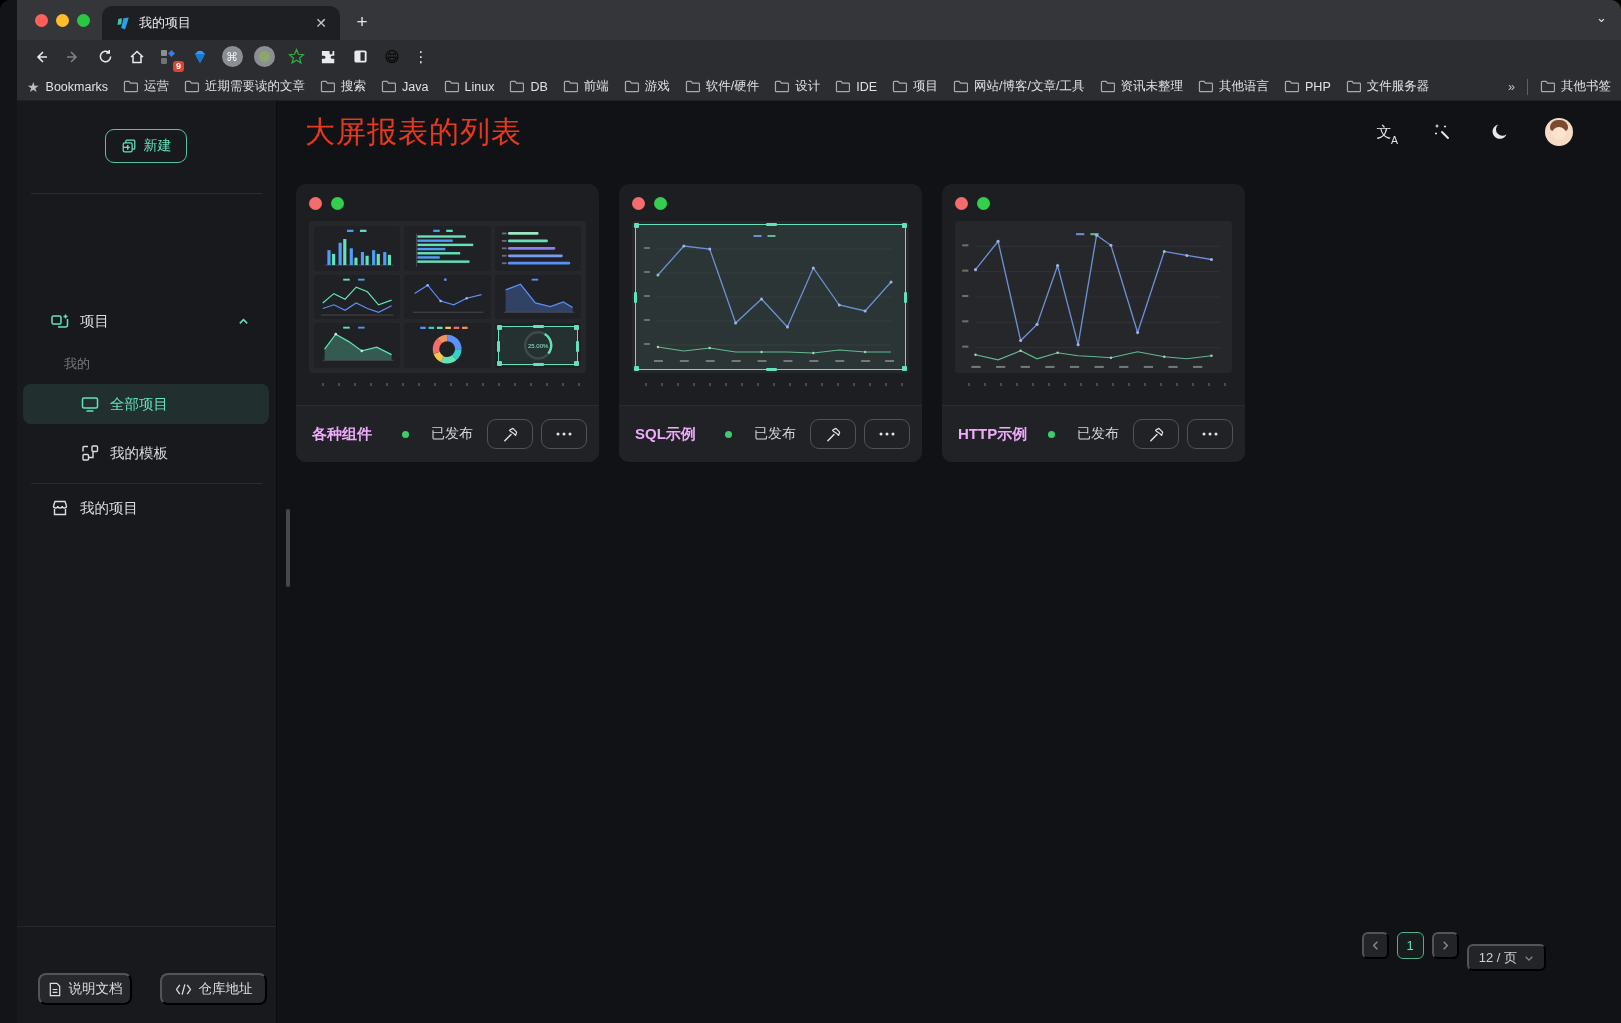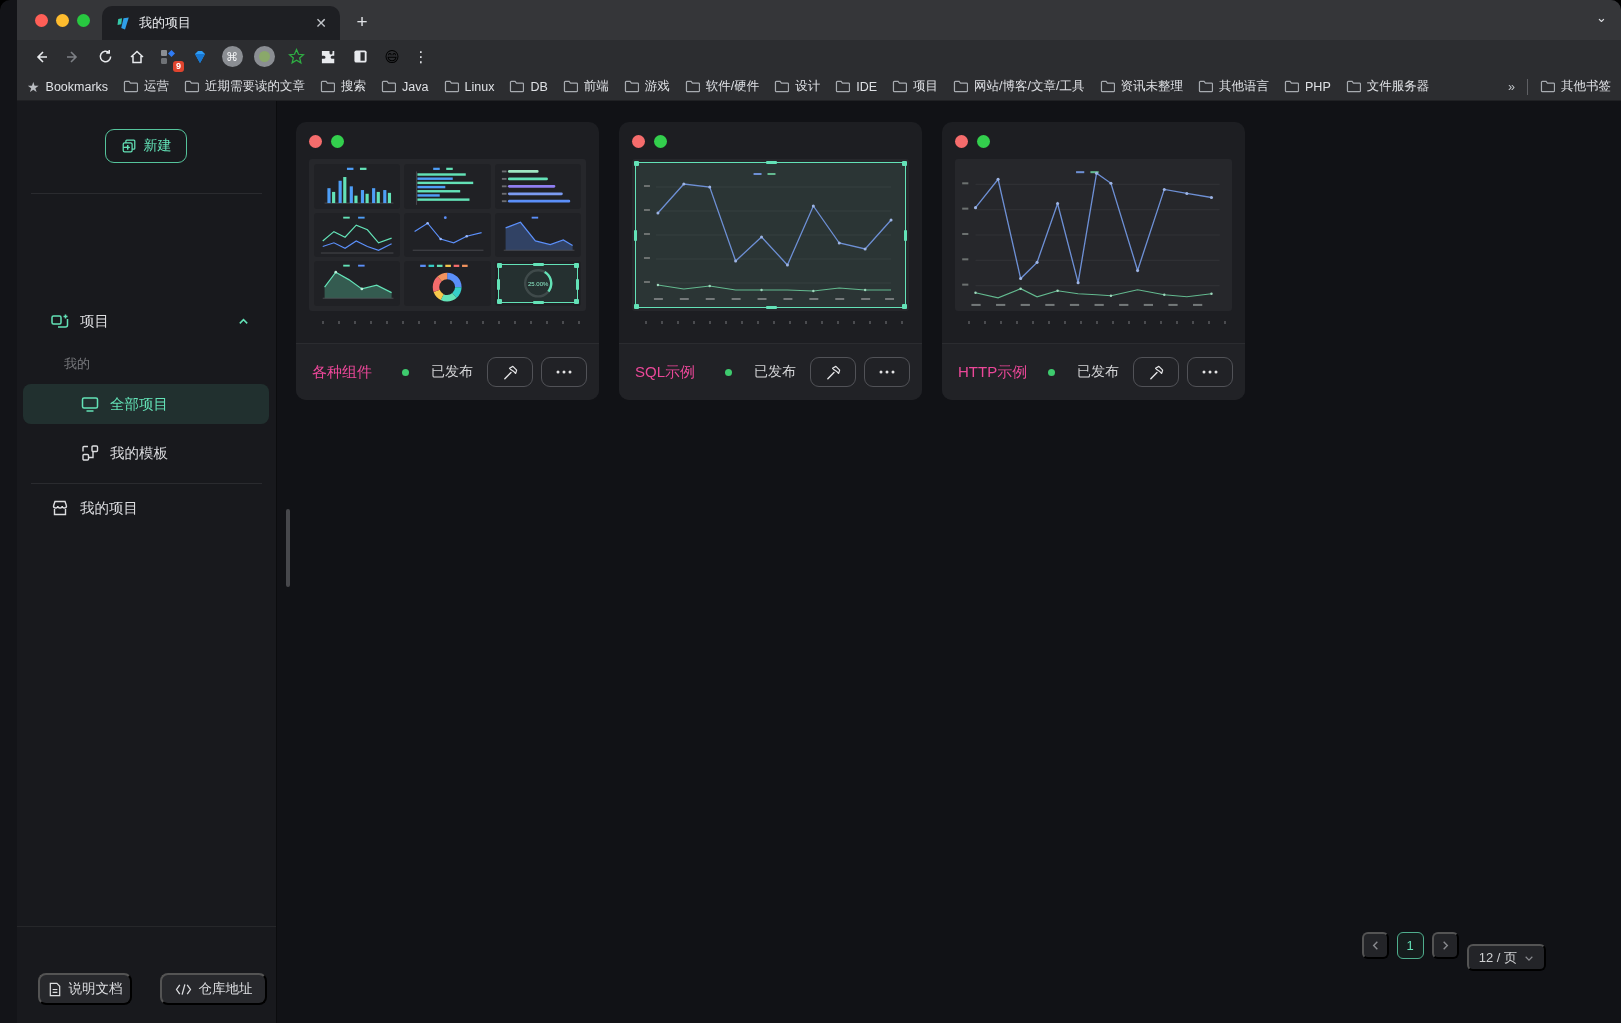"大屏报表的列表" div.pagehead { html: none -> <div> <h1>大屏报表的列表</h1> <div> <span> <b>文</b> <i>A</i> </span> <span> <svg> <path></path> <path></path> <path></path> <path></path> </svg> </span> <span> <svg> <path></path> </svg> </span> <span> <span></span> <span></span> </span> </div> </div> }
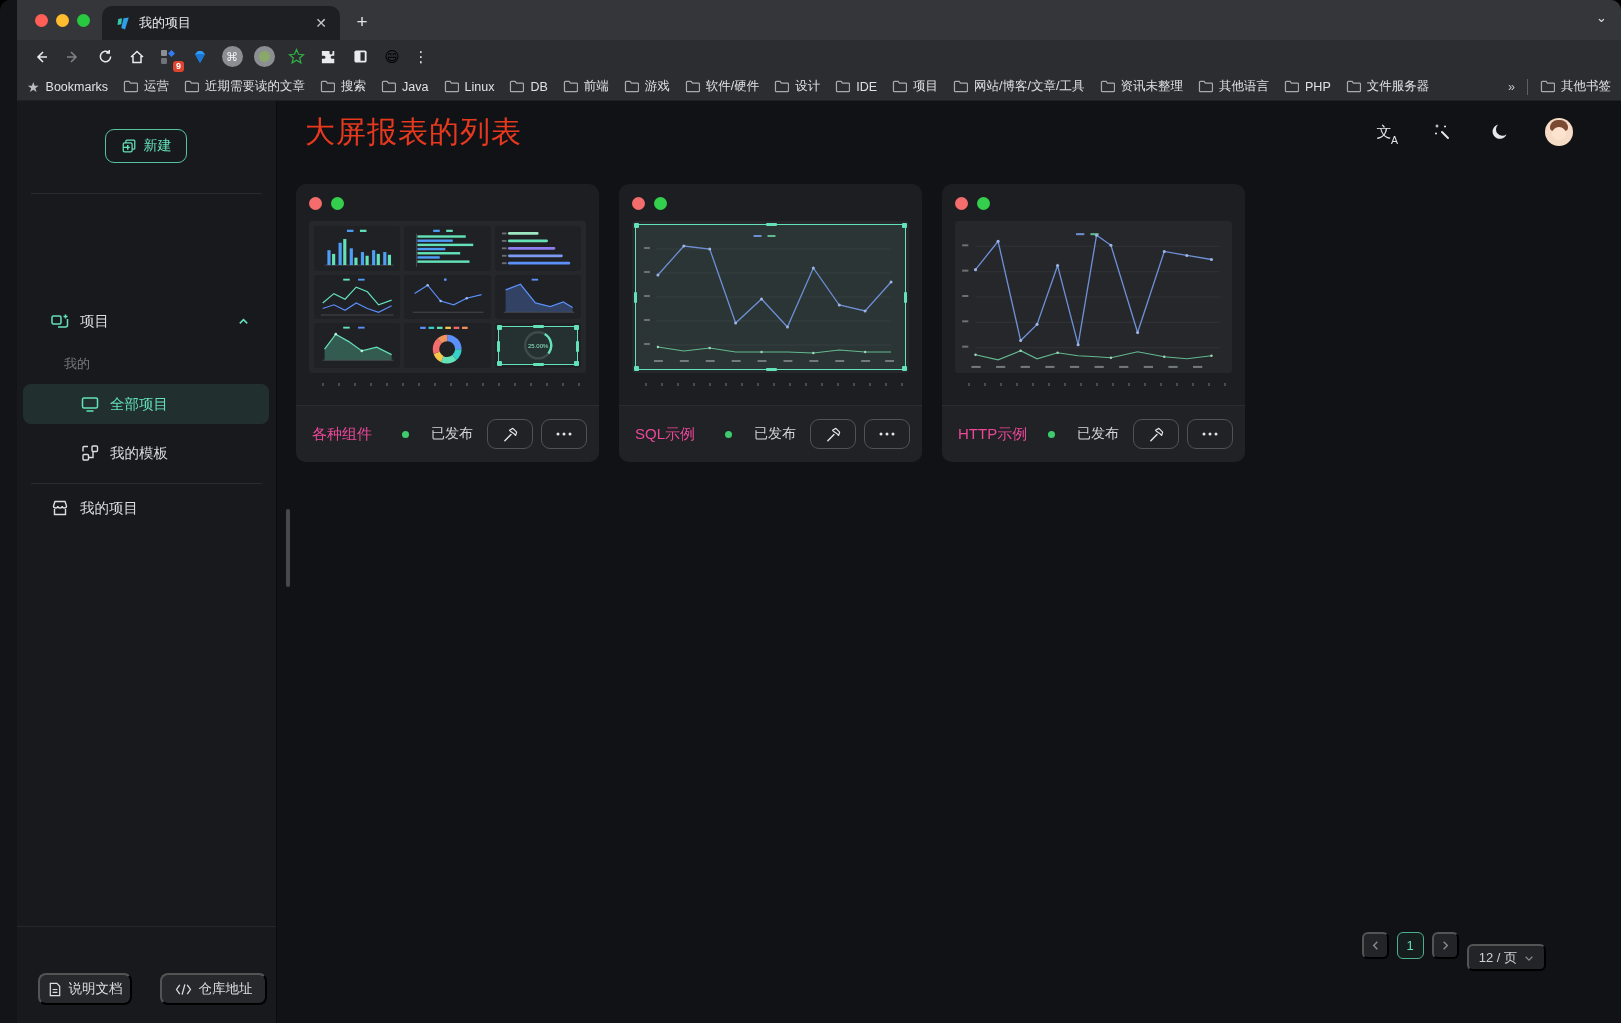"各种组件" .ctitle { color: #ec4899 -> #f0abfc; font-weight: none -> bold }
